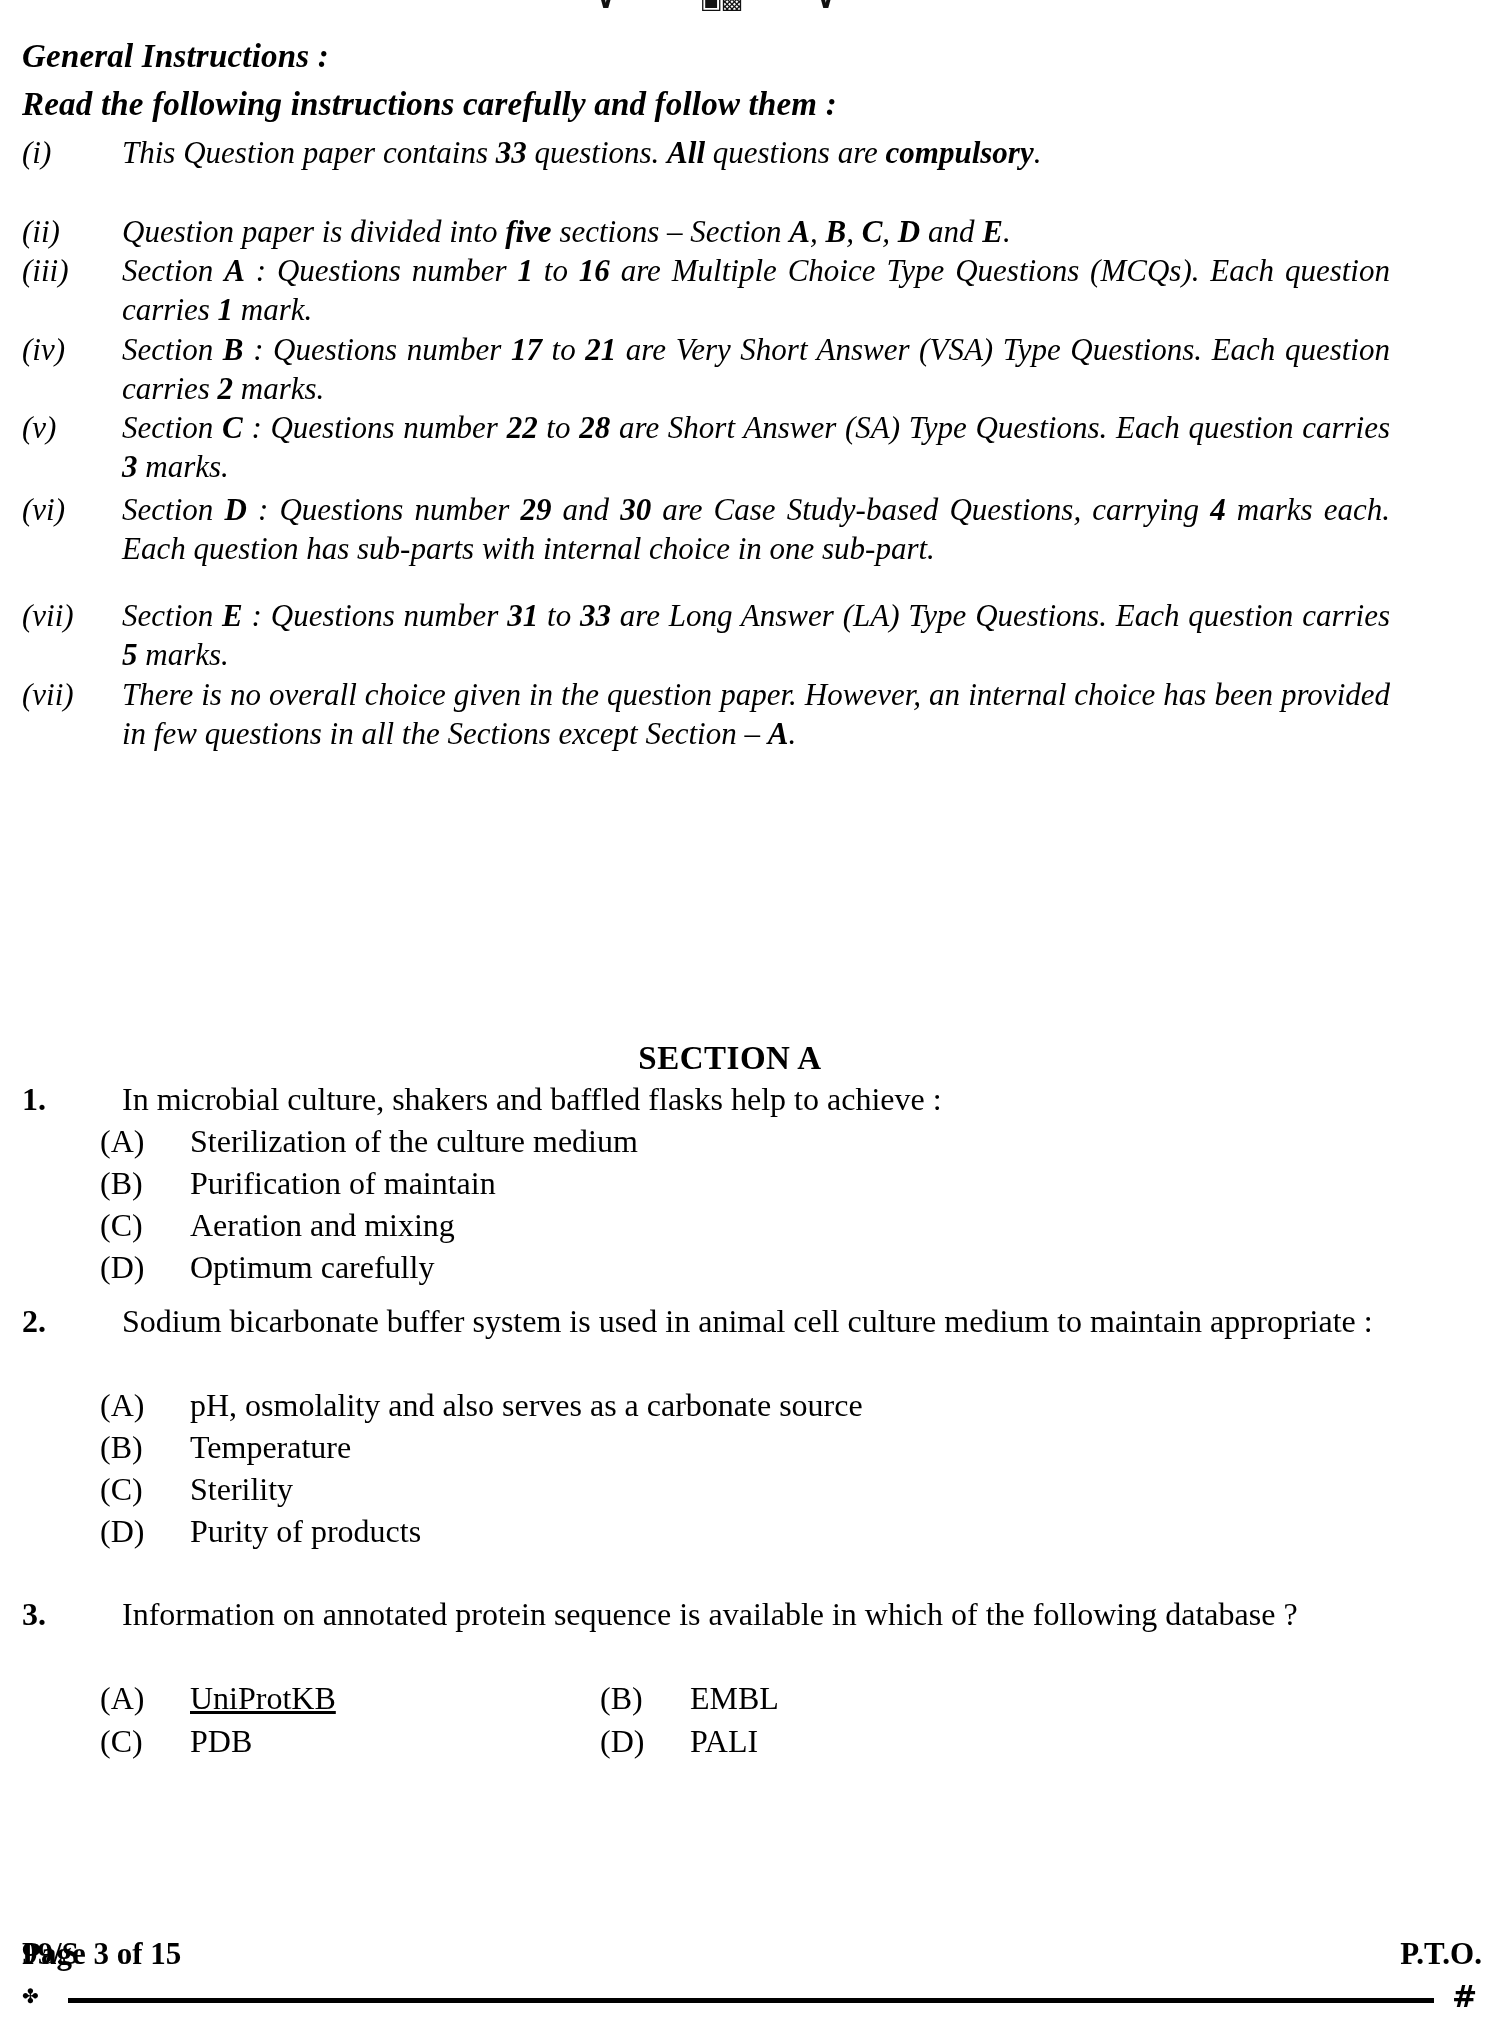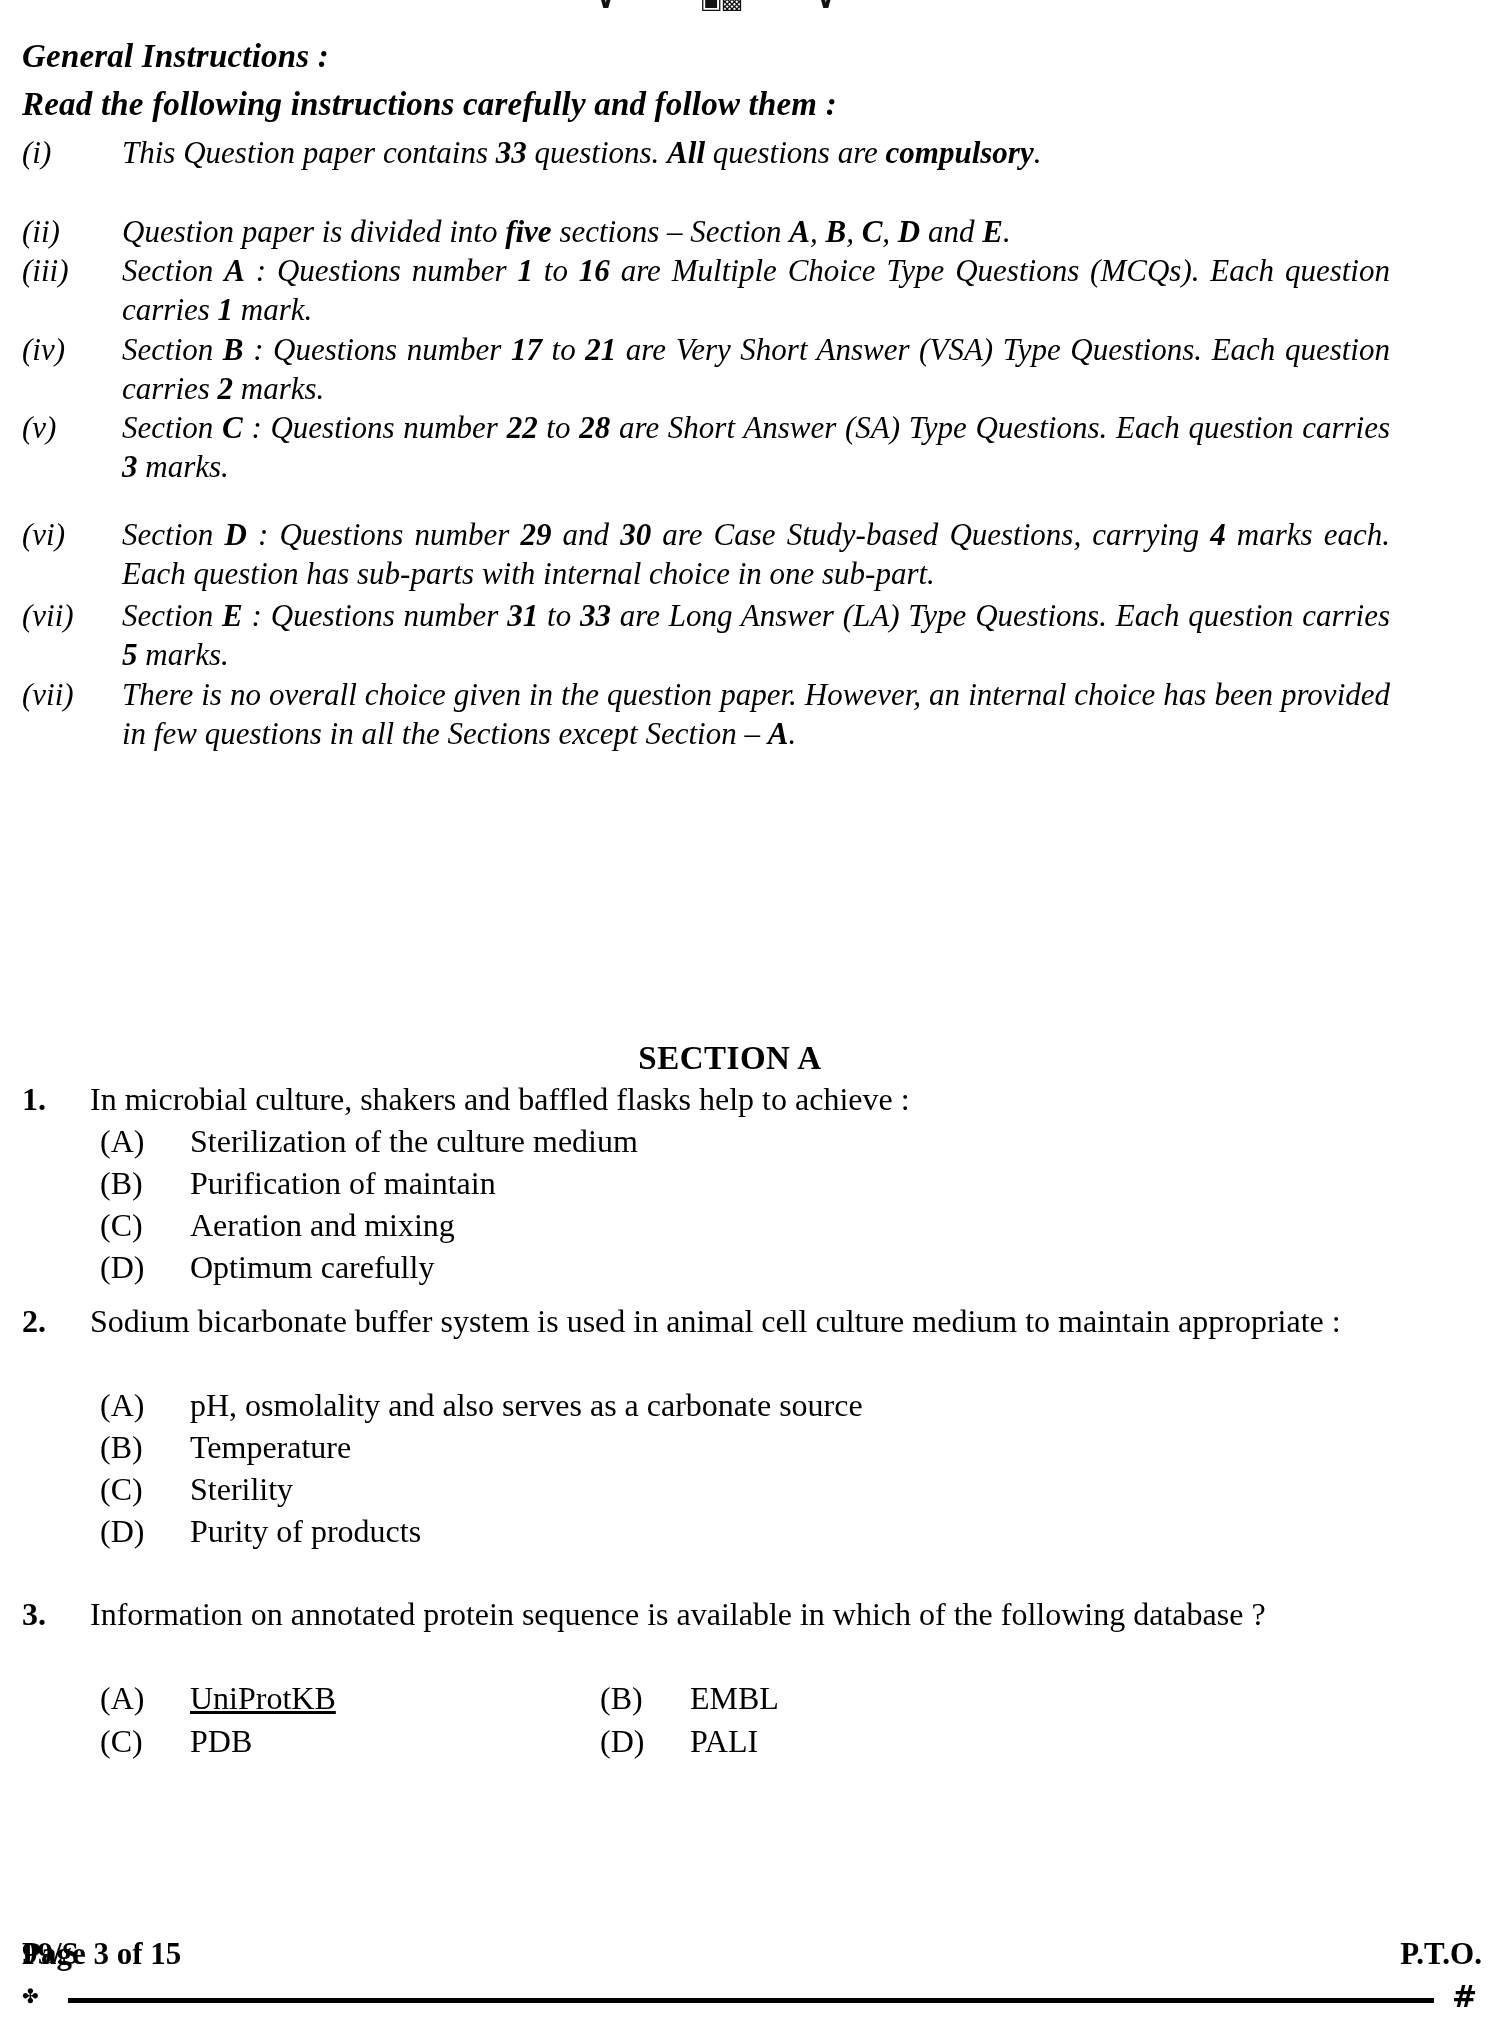"(vi)" div.instr { top: 515px -> 490px }
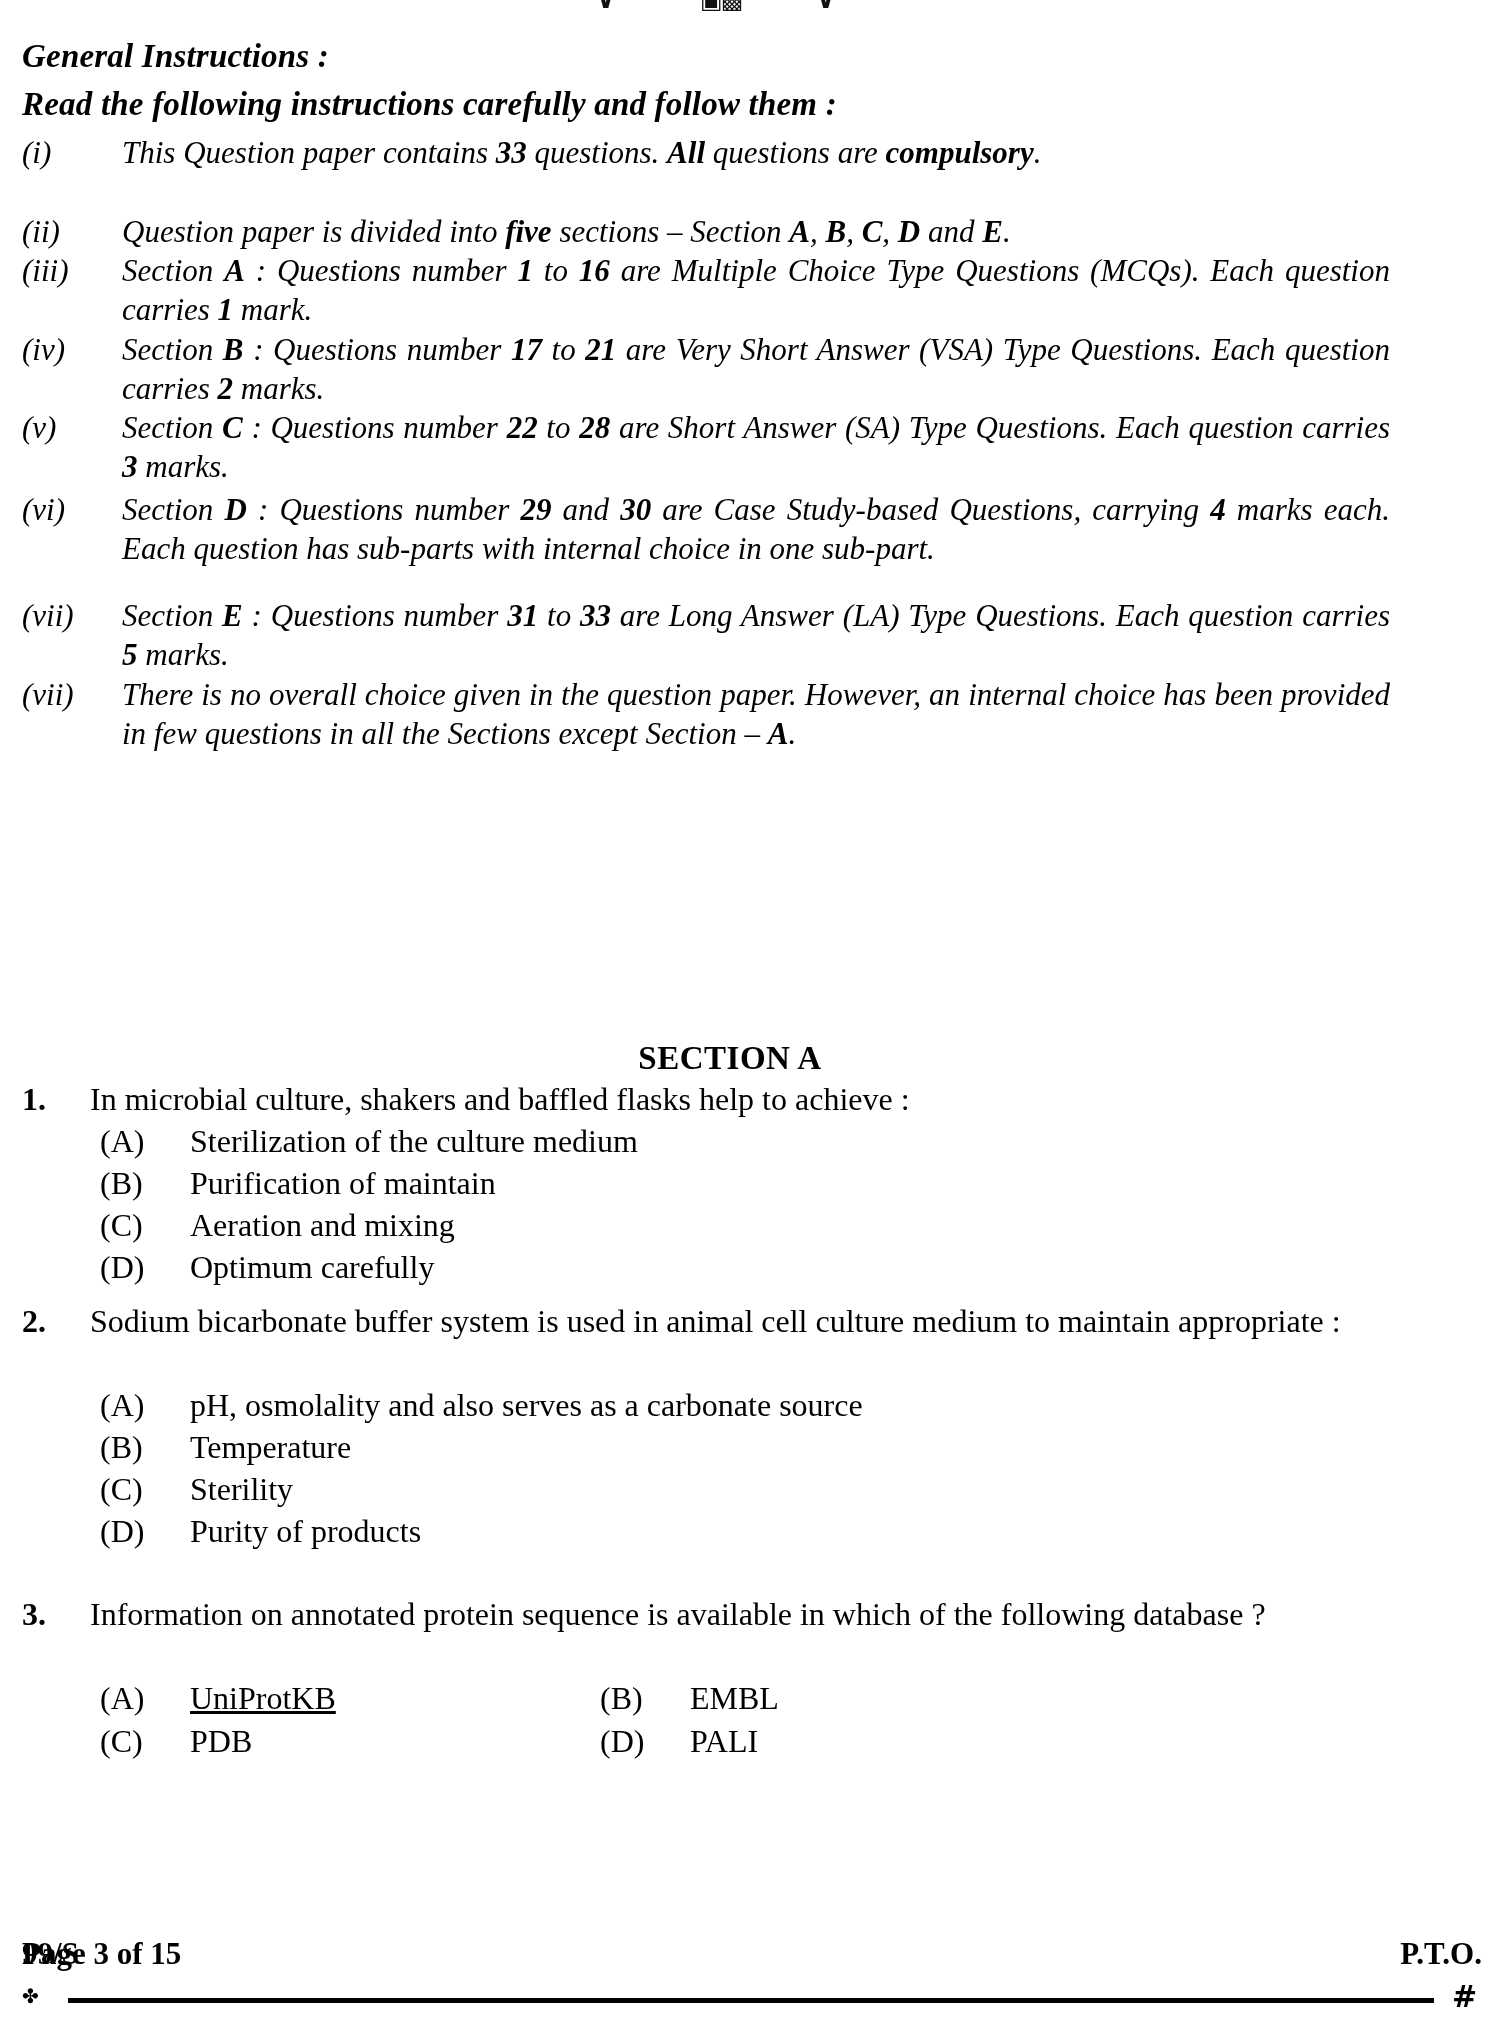"In microbial culture, shakers and" .question .qtext { margin-left: 68px -> 100px }
